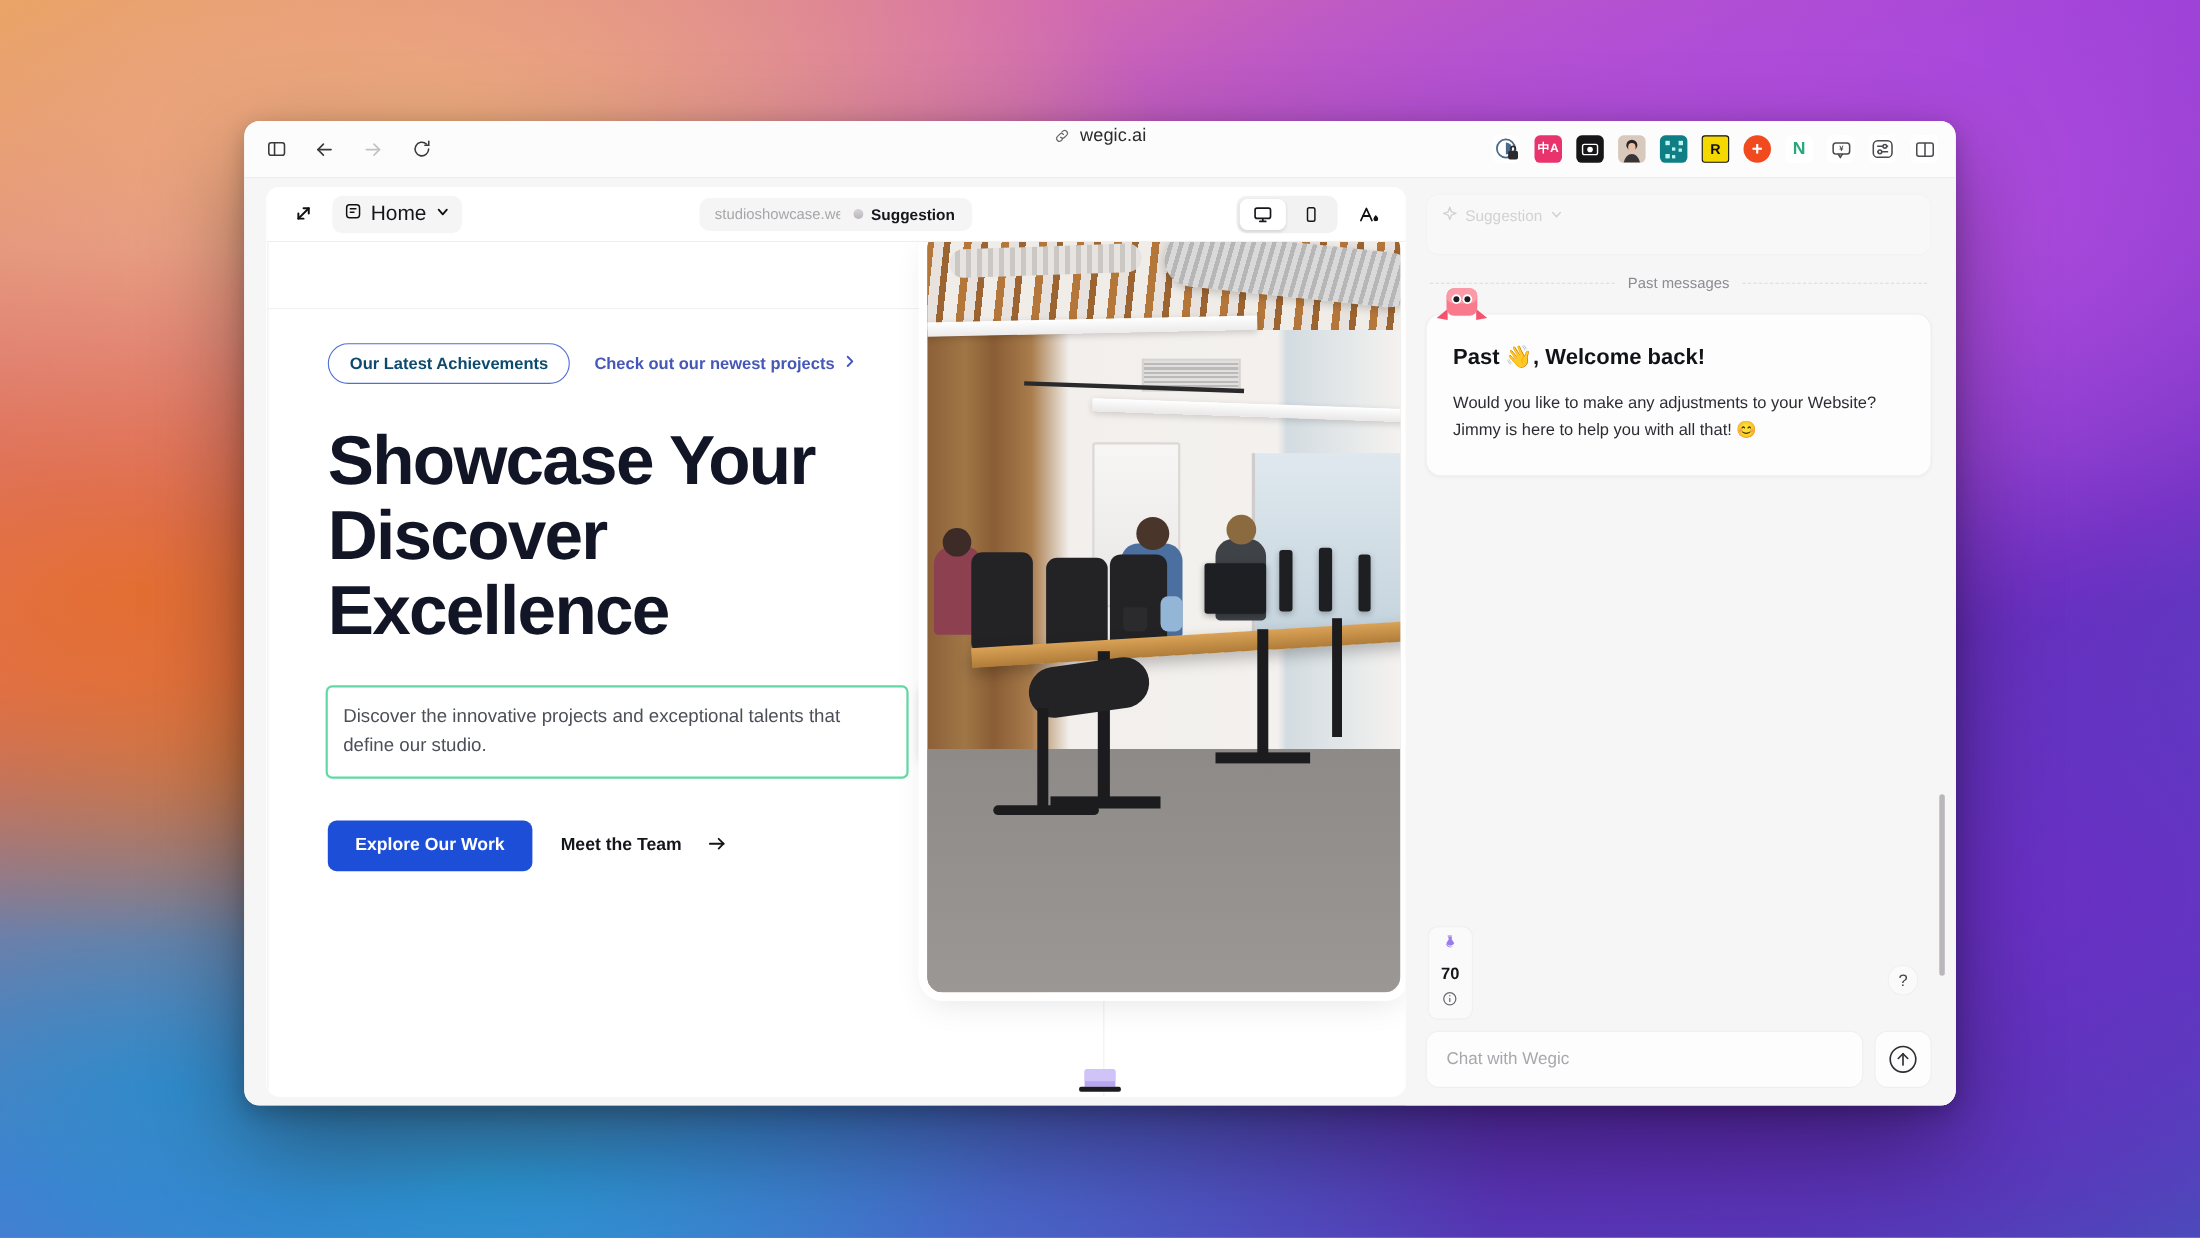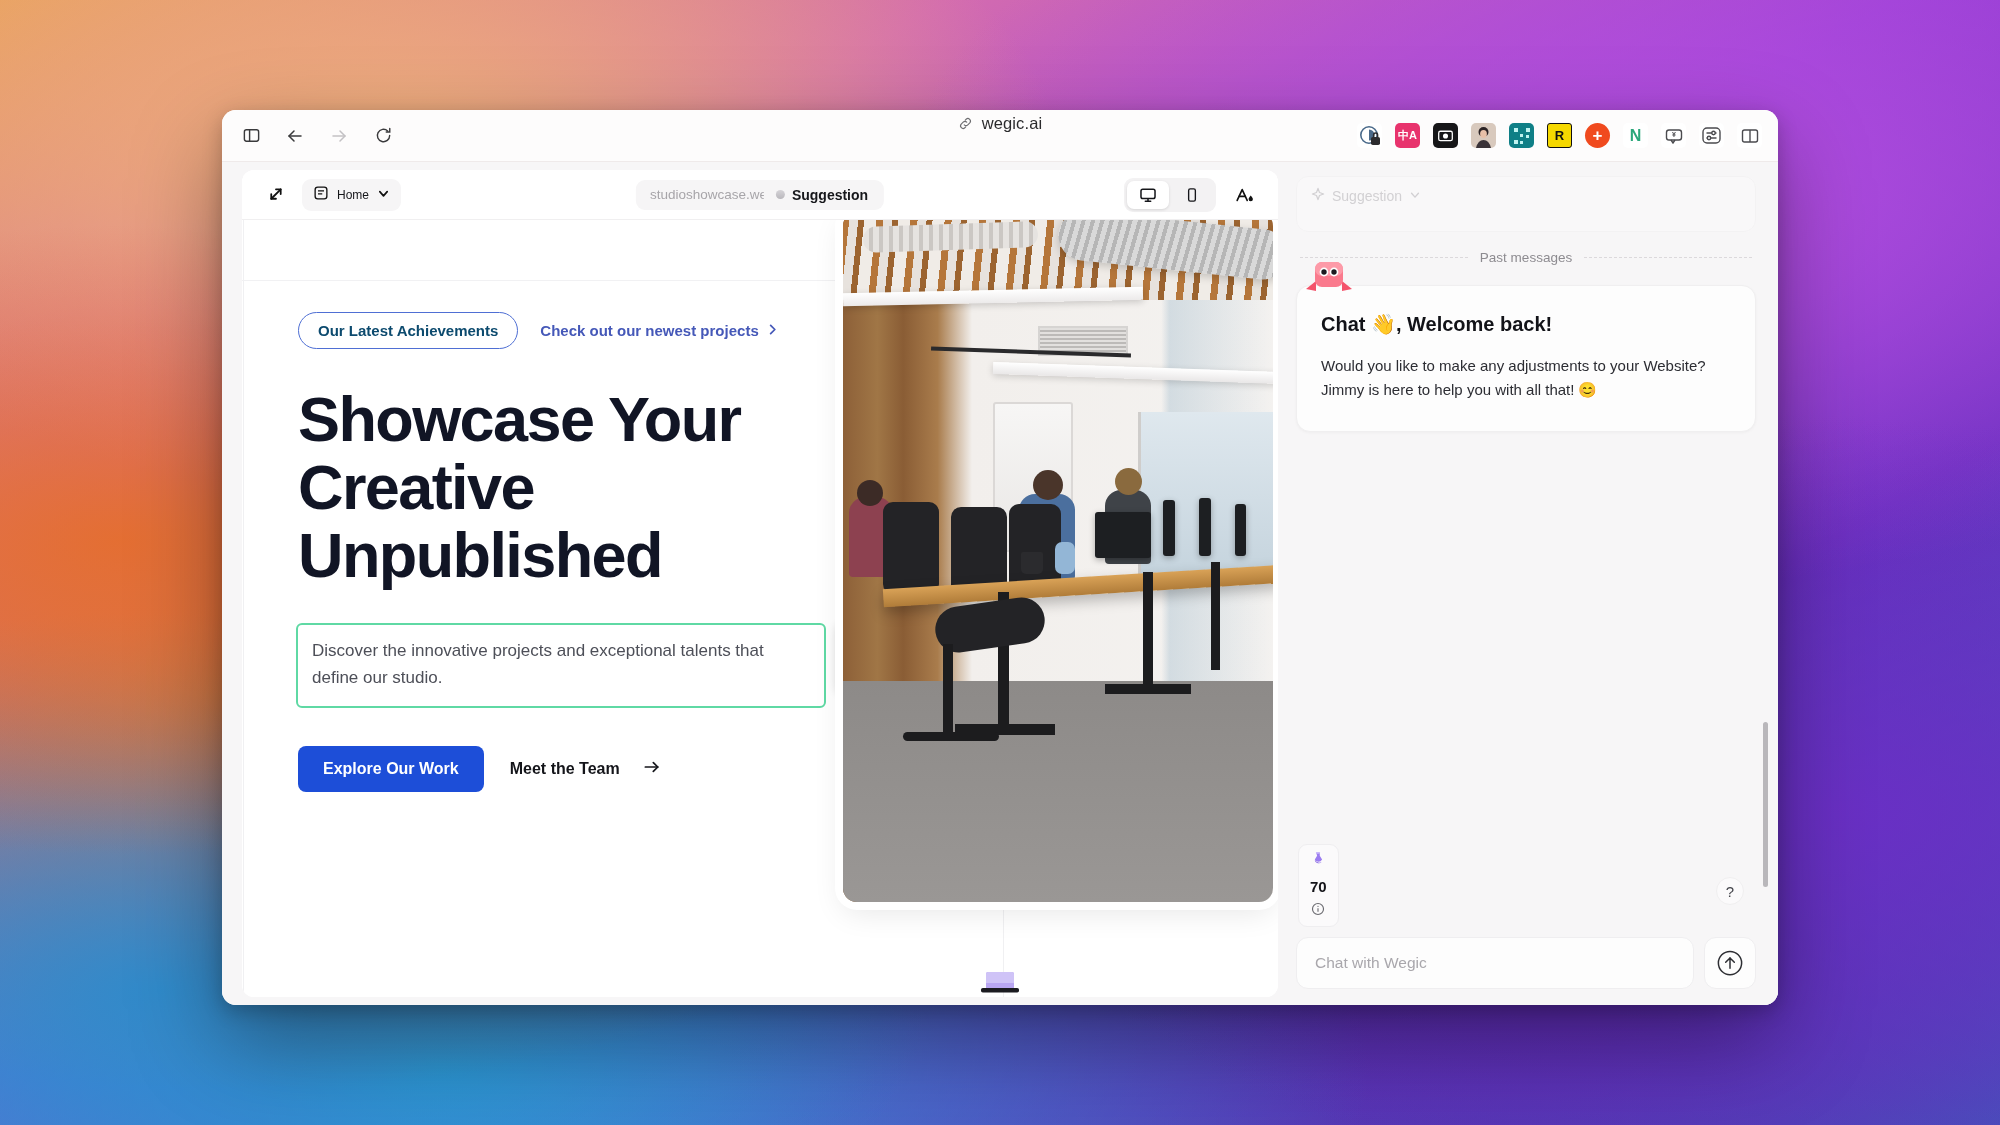"Home" #page-selector .pg-label { font-size: 12px -> 19px }
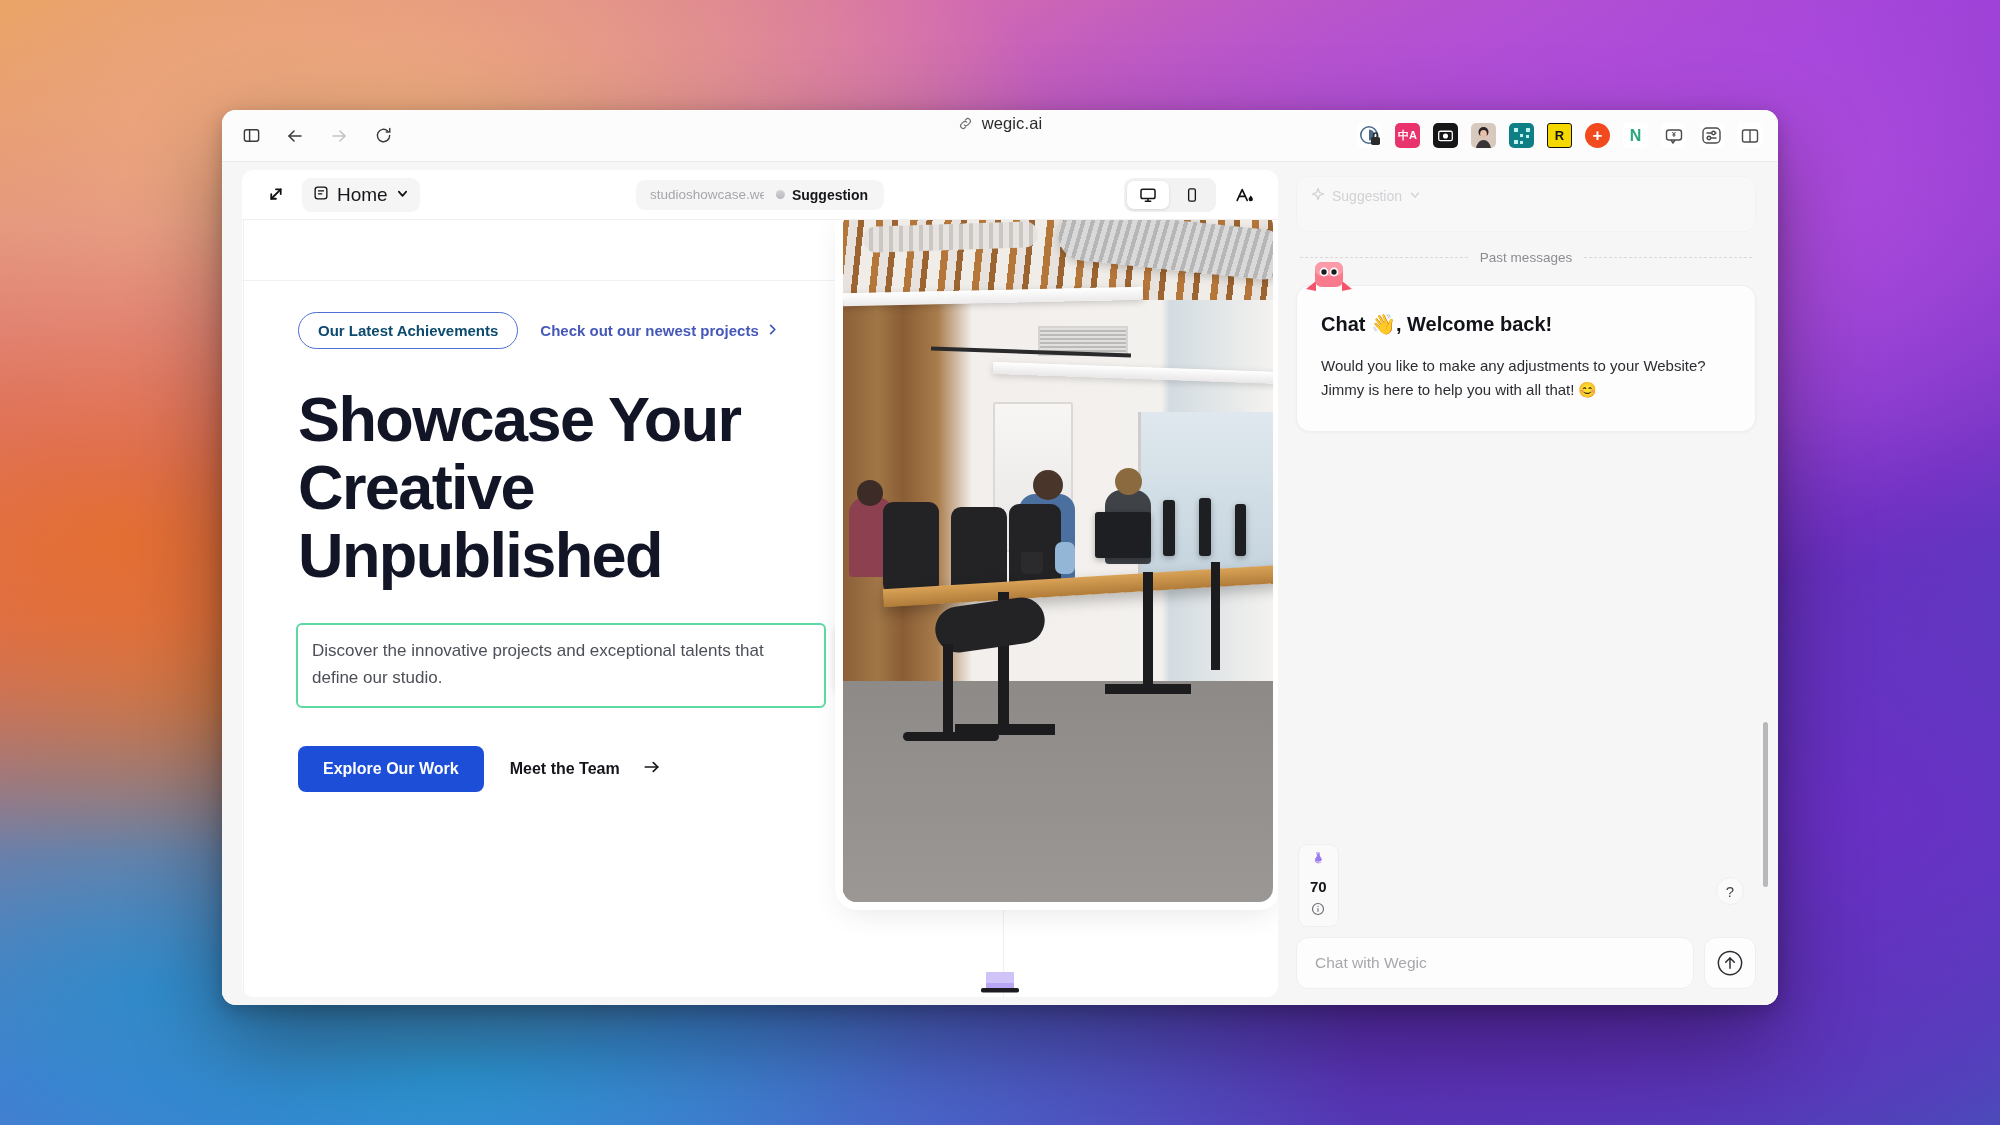"Chat 👋, Welcome back!" div { text: Chat -> Past }
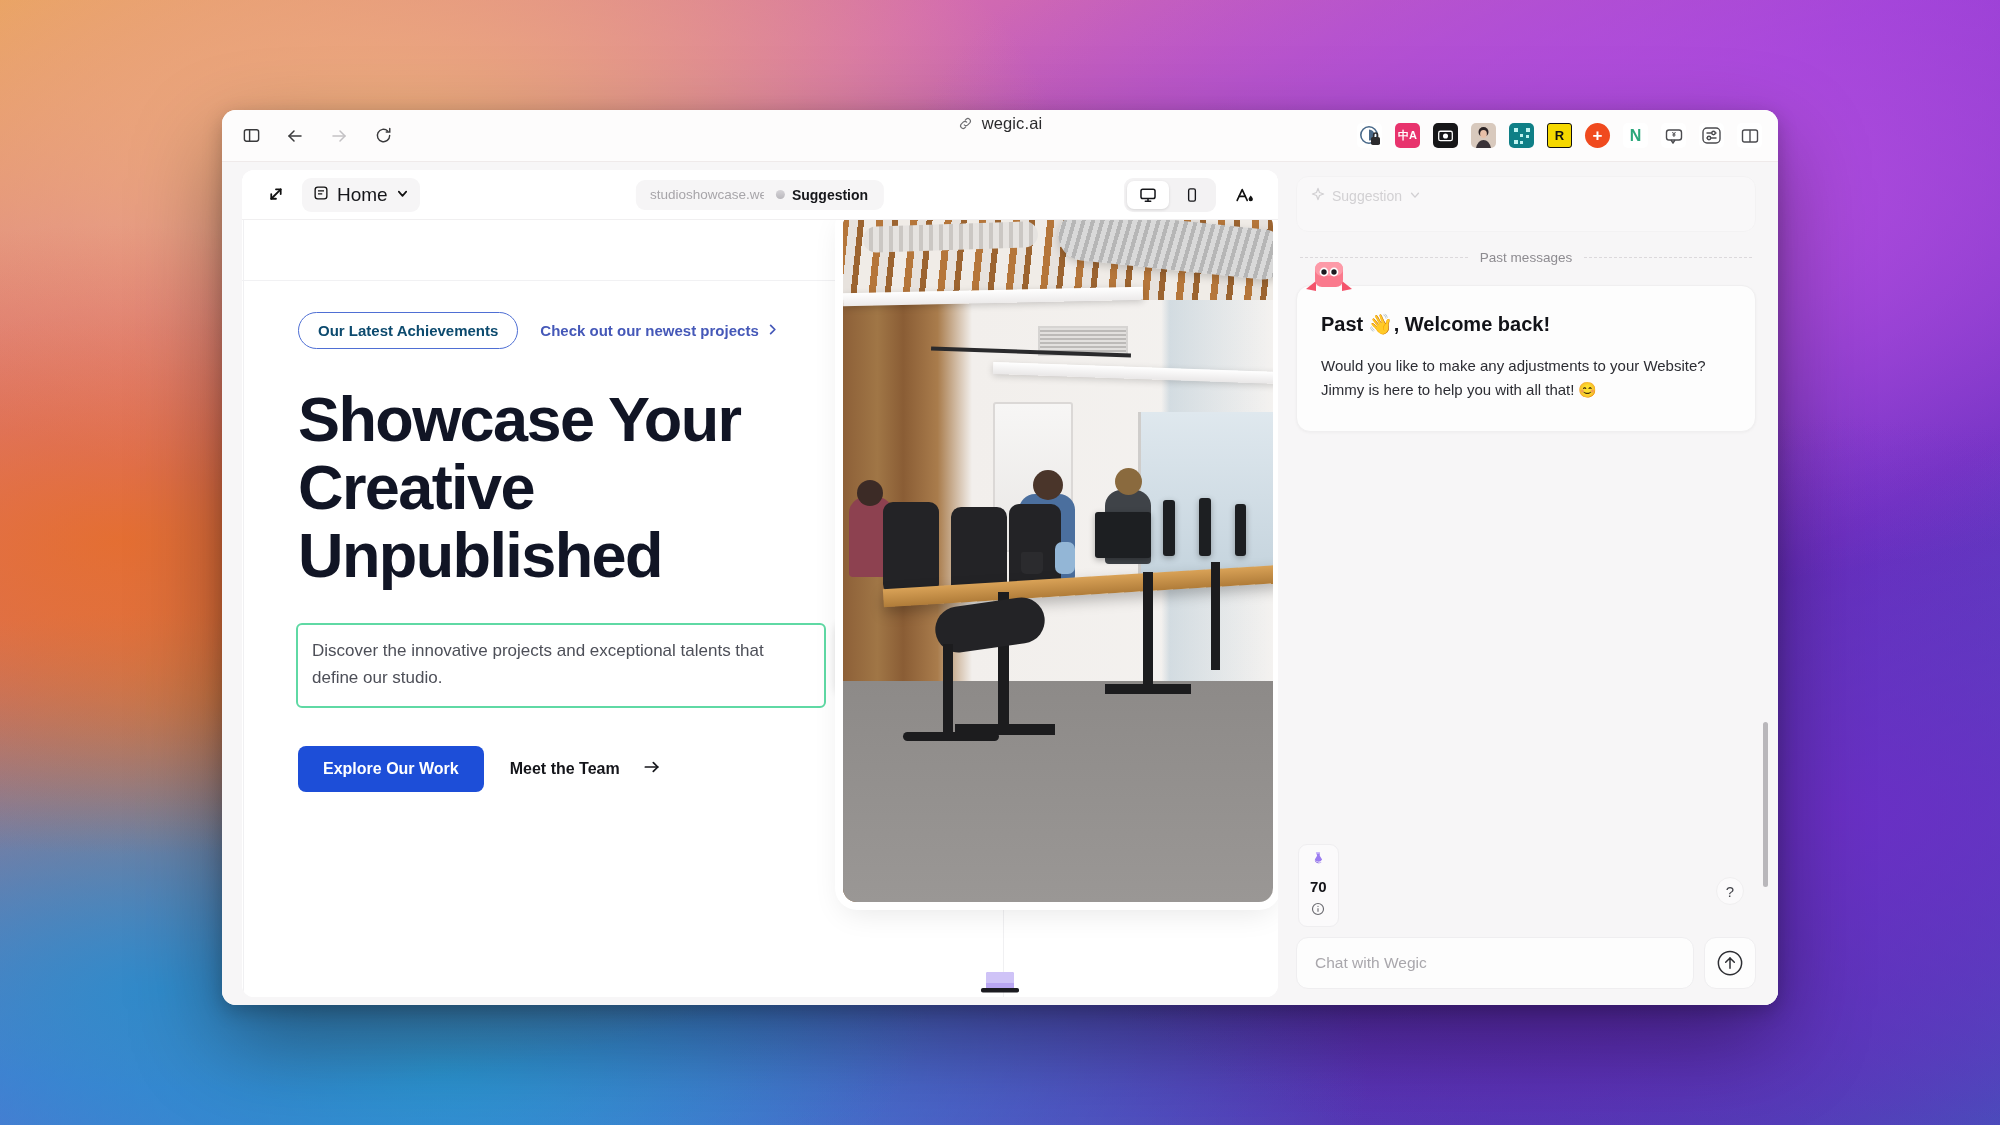"Showcase Your Creative Unpublished" h1 { text: Creative Unpublished -> Discover Excellence }
